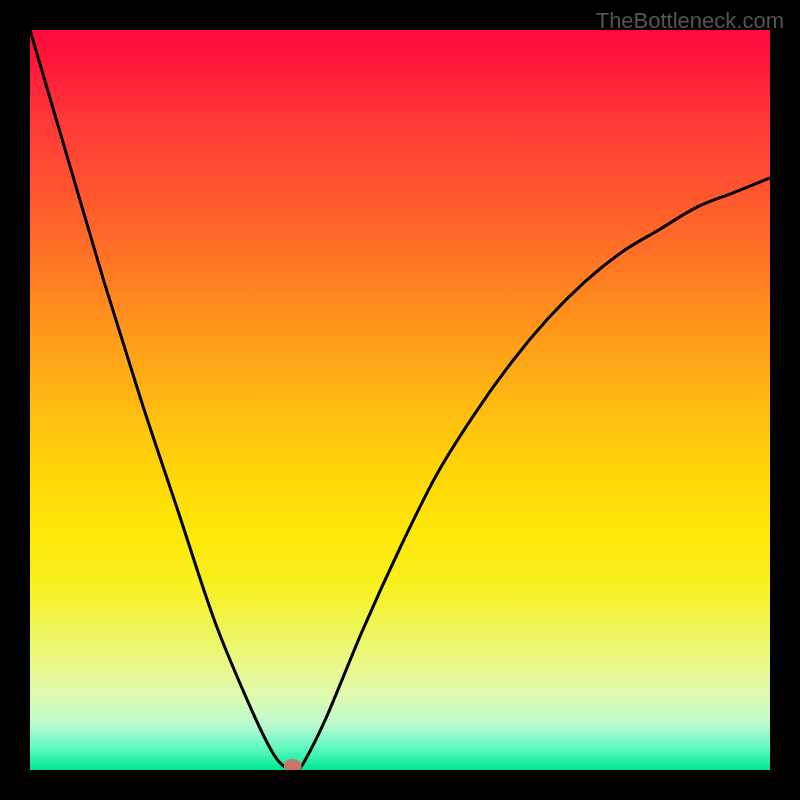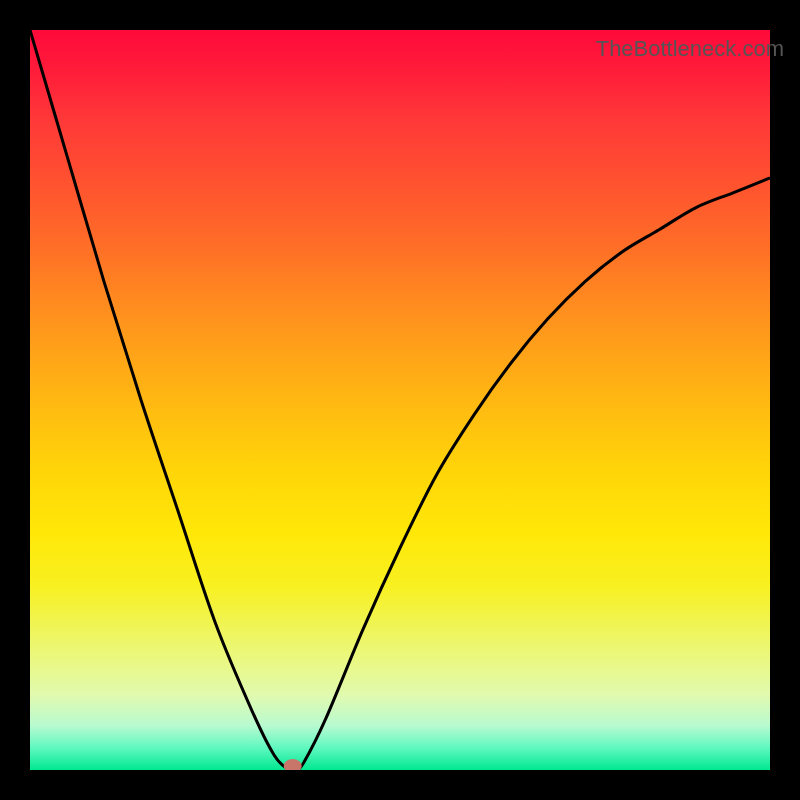"TheBottleneck.com" .watermark { margin-top: 28px -> none }
